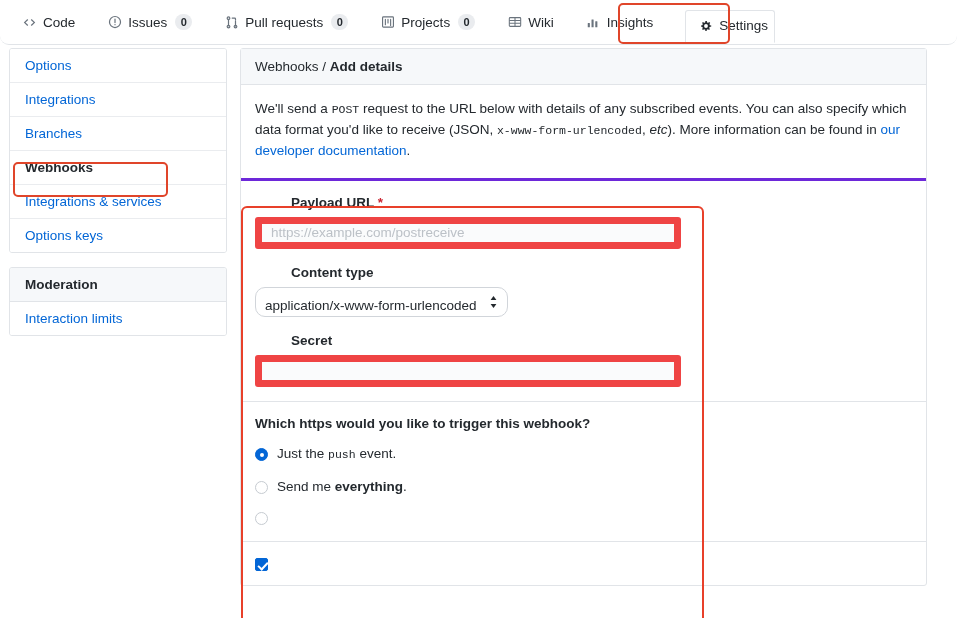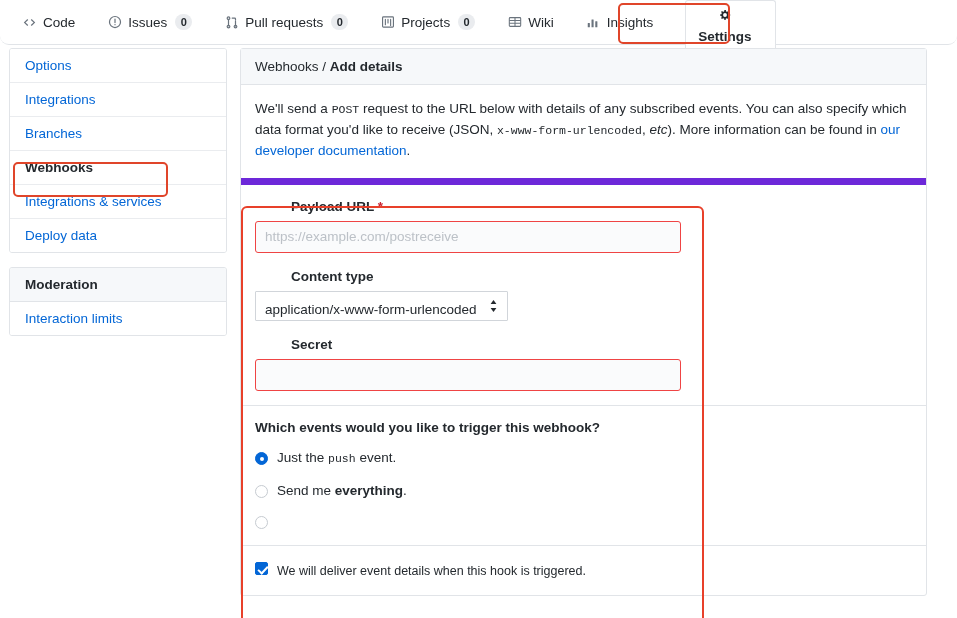"Settings" .nav-settings { flex-direction: column -> none; font-weight: 700 -> 400; padding: 7px 24px 9px 12px -> 7px 6px 9px 12px }
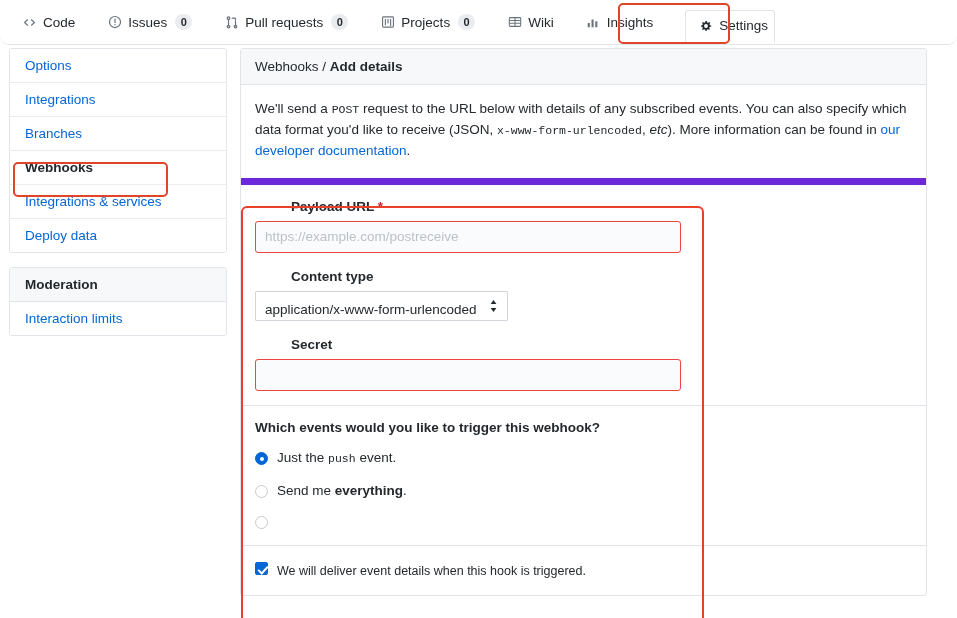"We'll send a POST request" .main-desc { border-bottom: 7px solid #6d28d9 -> 3px solid #6d28d9 }
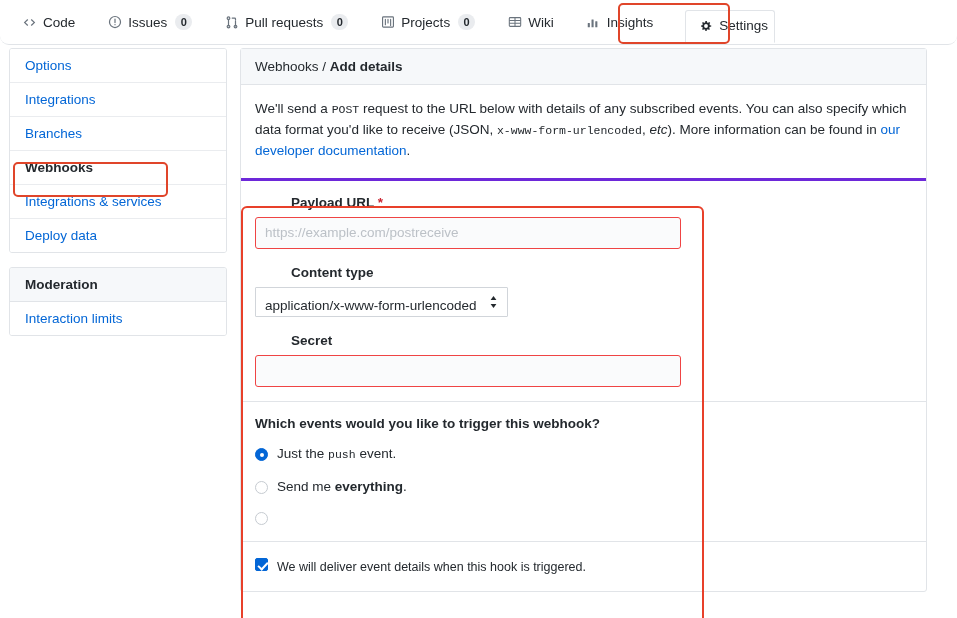"Deploy data" a.menu-item { text: Deploy data -> Options keys }
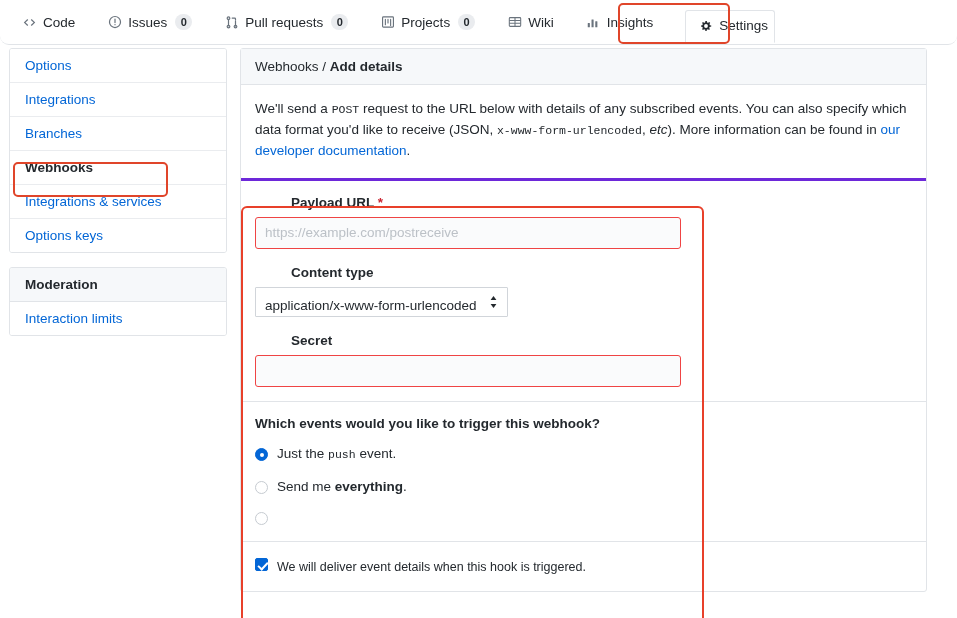"https://example.com/postreceive" .tinput { border: 1px solid #ef4444 -> 7px solid #ef4444 }
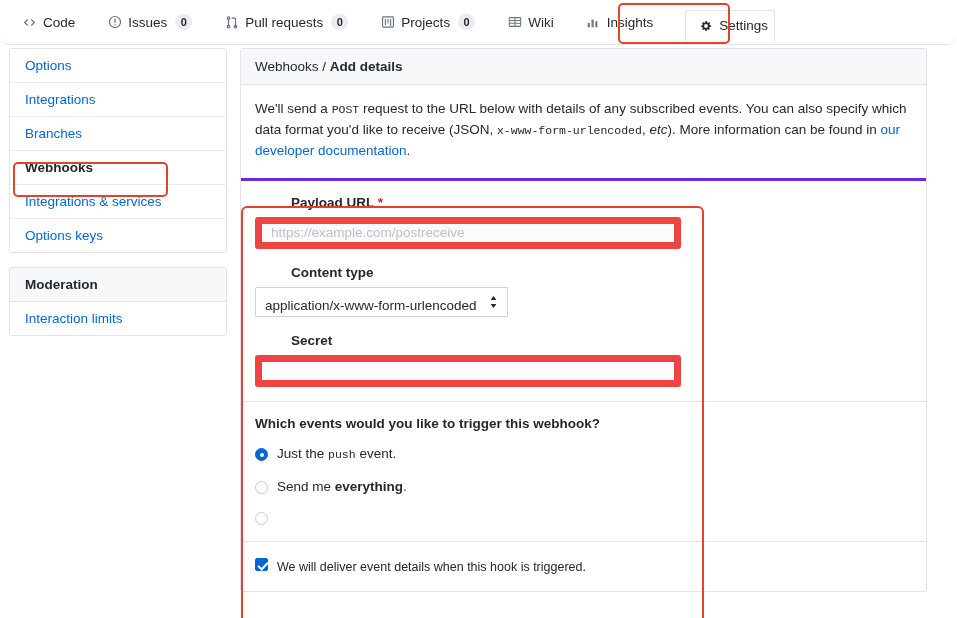"application/x-www-form-urlencoded" .tselect { border-radius: 1px -> 10px }
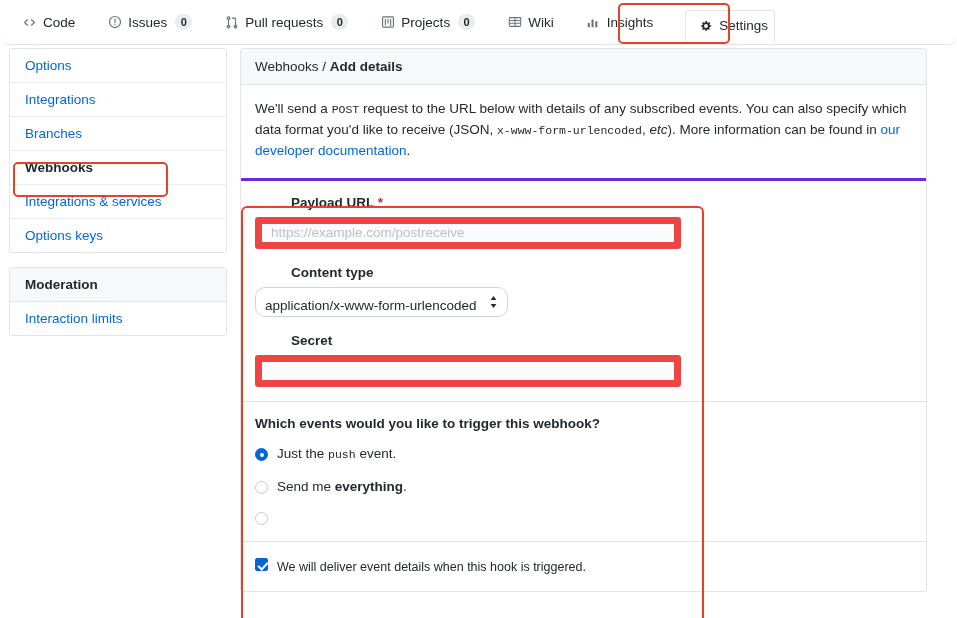"Which events would you like" p.qtext { text: events -> https }
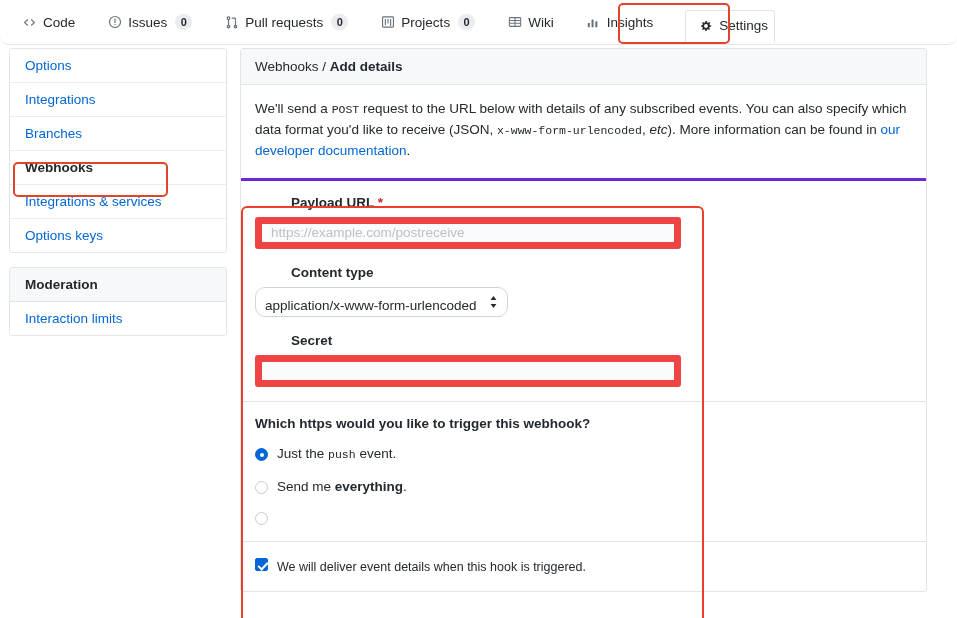"We will deliver event details" div.chelp { html: <div>We will deliver event details when this hook is triggered.</div> -> none }
